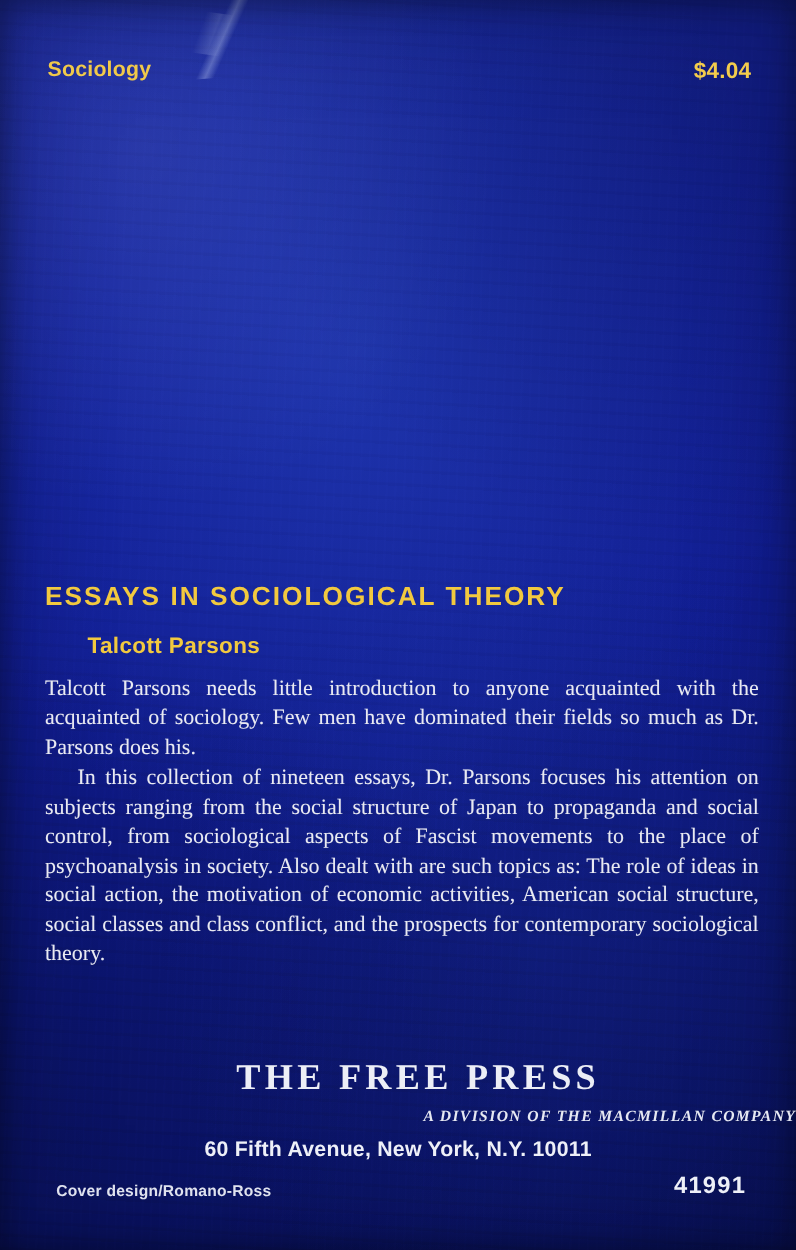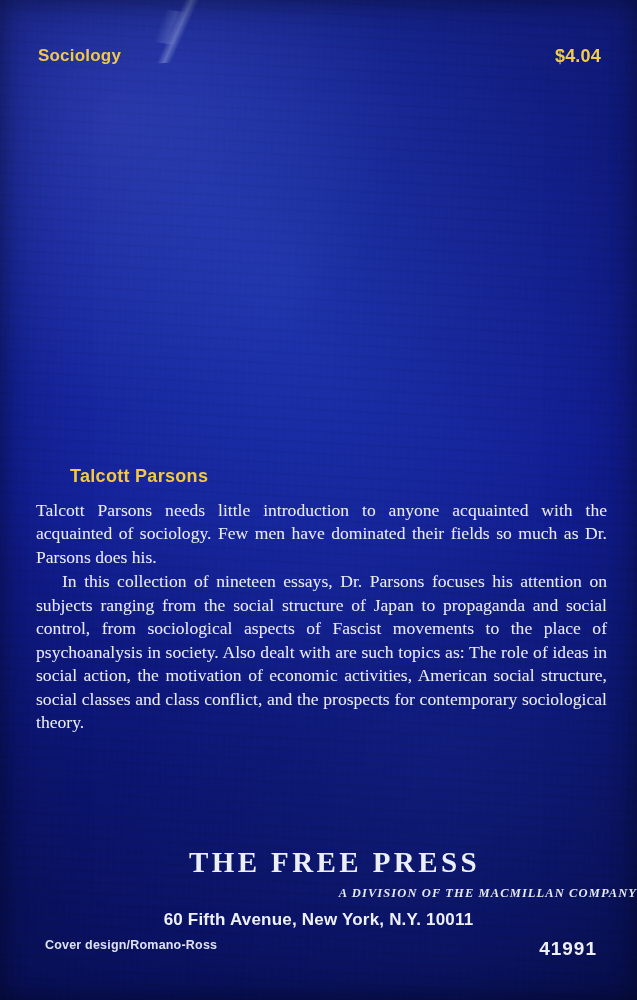"ESSAYS IN SOCIOLOGICAL THEORY" h1.booktitle { html: none -> <h1>ESSAYS IN SOCIOLOGICAL THEORY</h1> }
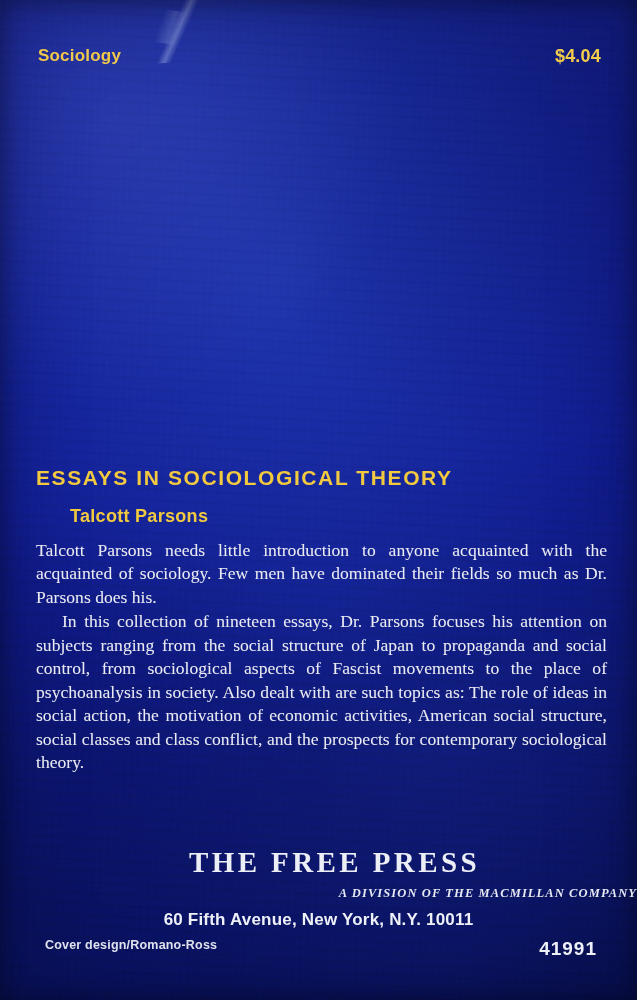"Cover design/Romano-Ross" .footer { align-items: flex-start -> flex-end }
